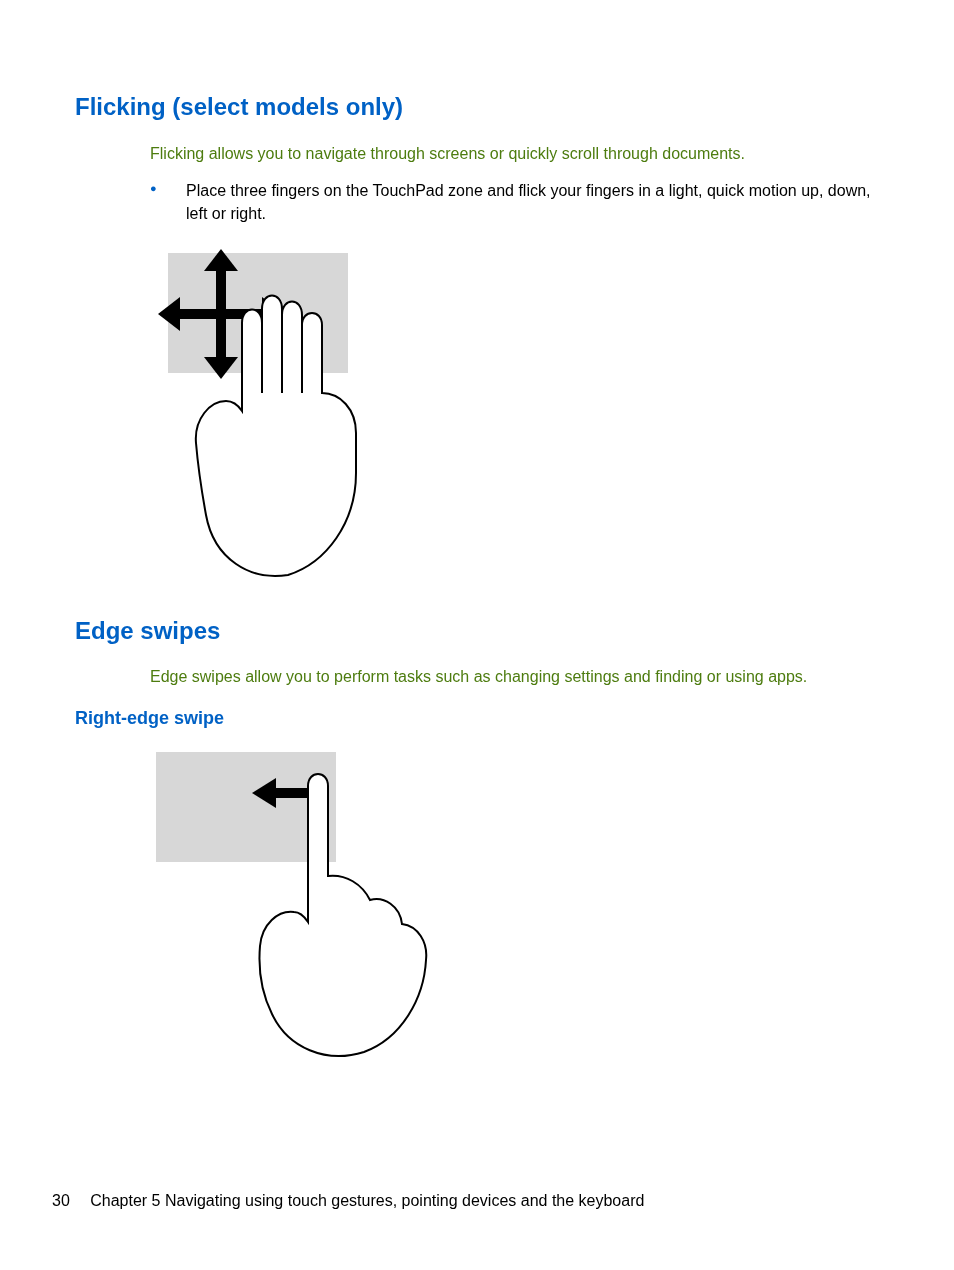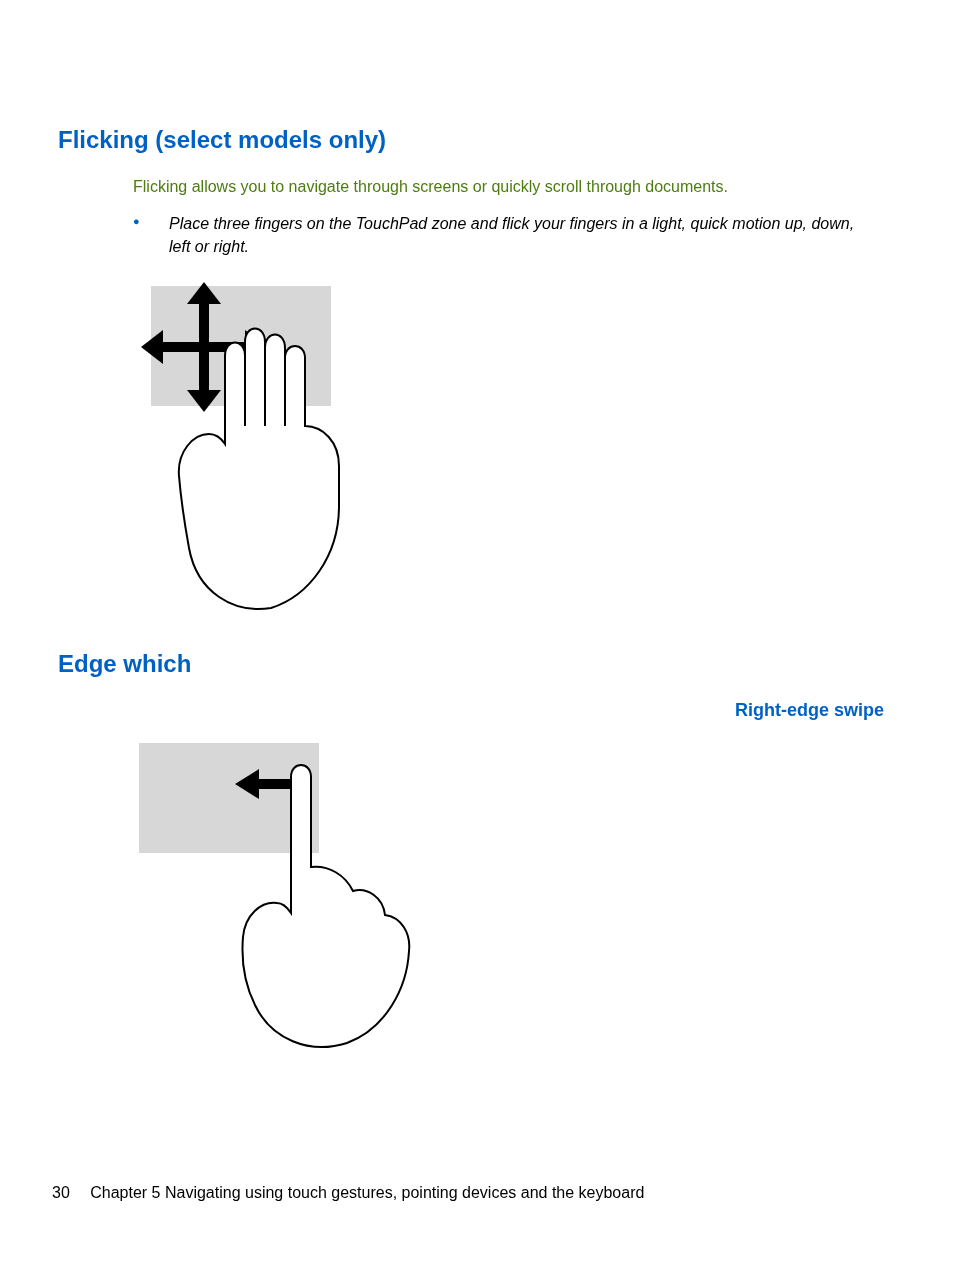"Flicking (select models only)" .page { margin-top: 33px -> none; padding: 90px 70px 0 58px -> 90px 70px 0 75px }
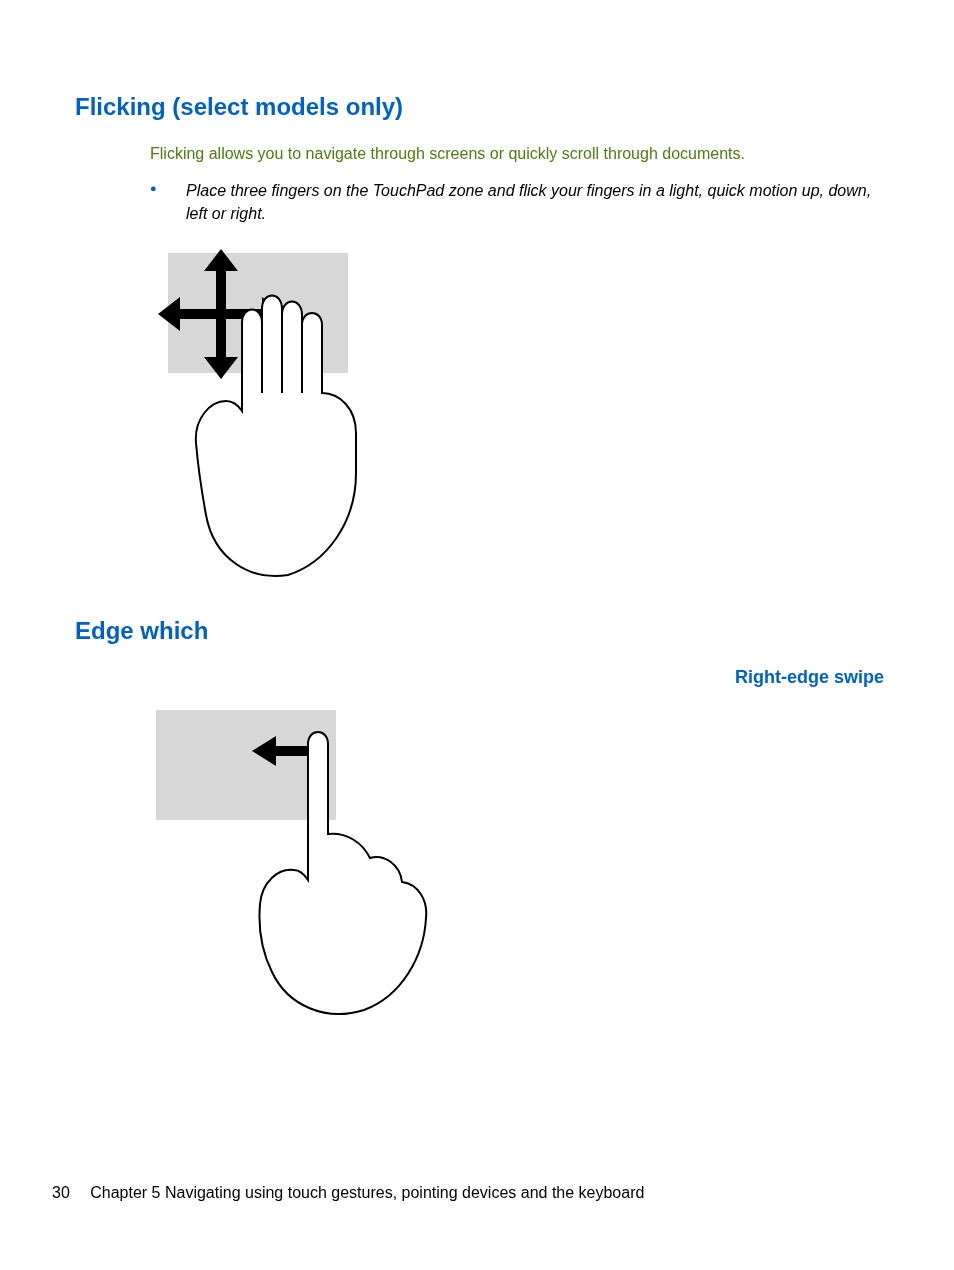"Place three fingers on the" ul.bullets li { font-style: italic -> none }
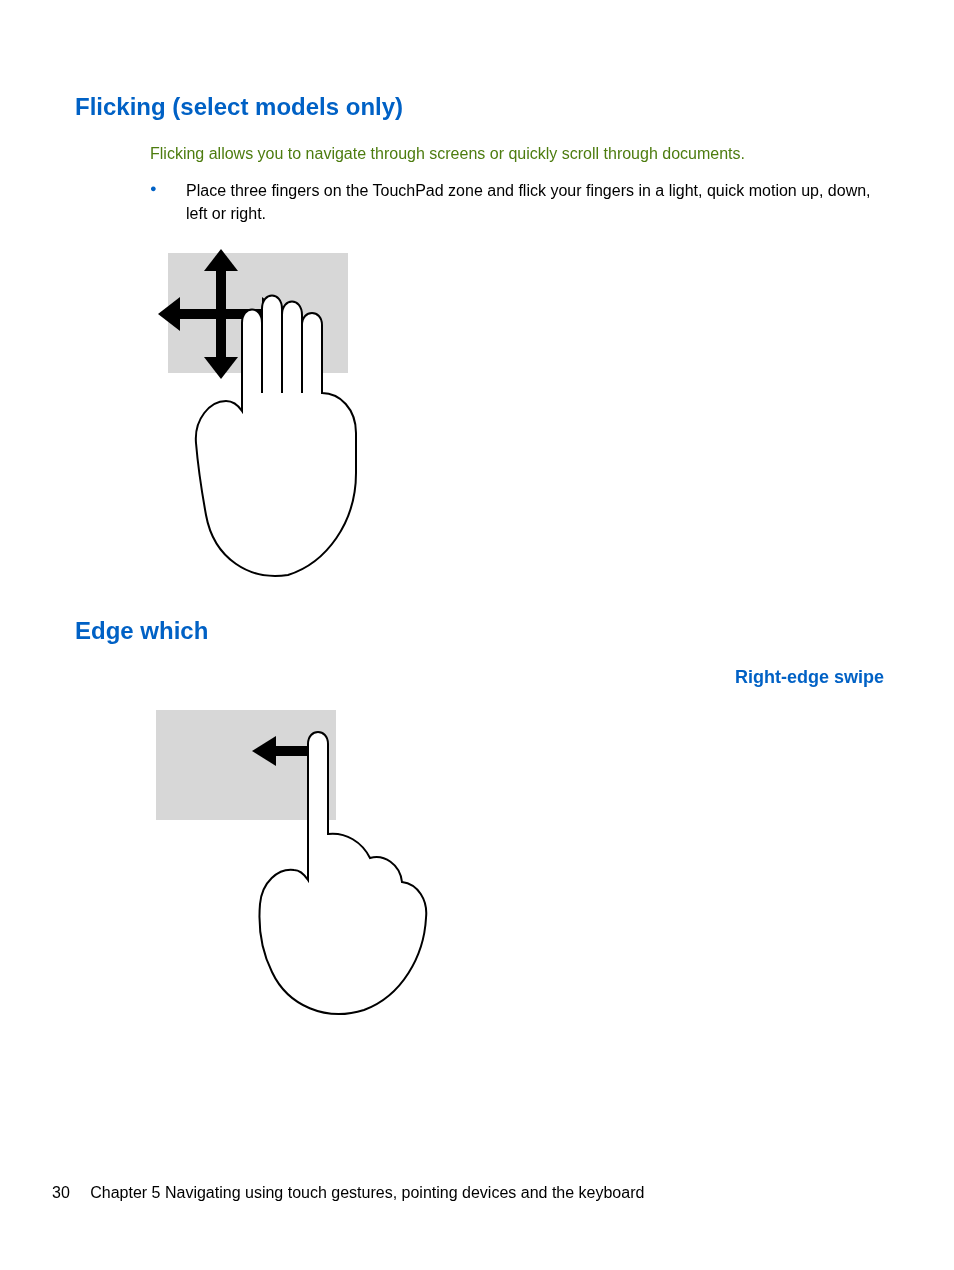"Edge which" h2.section { text: which -> swipes }
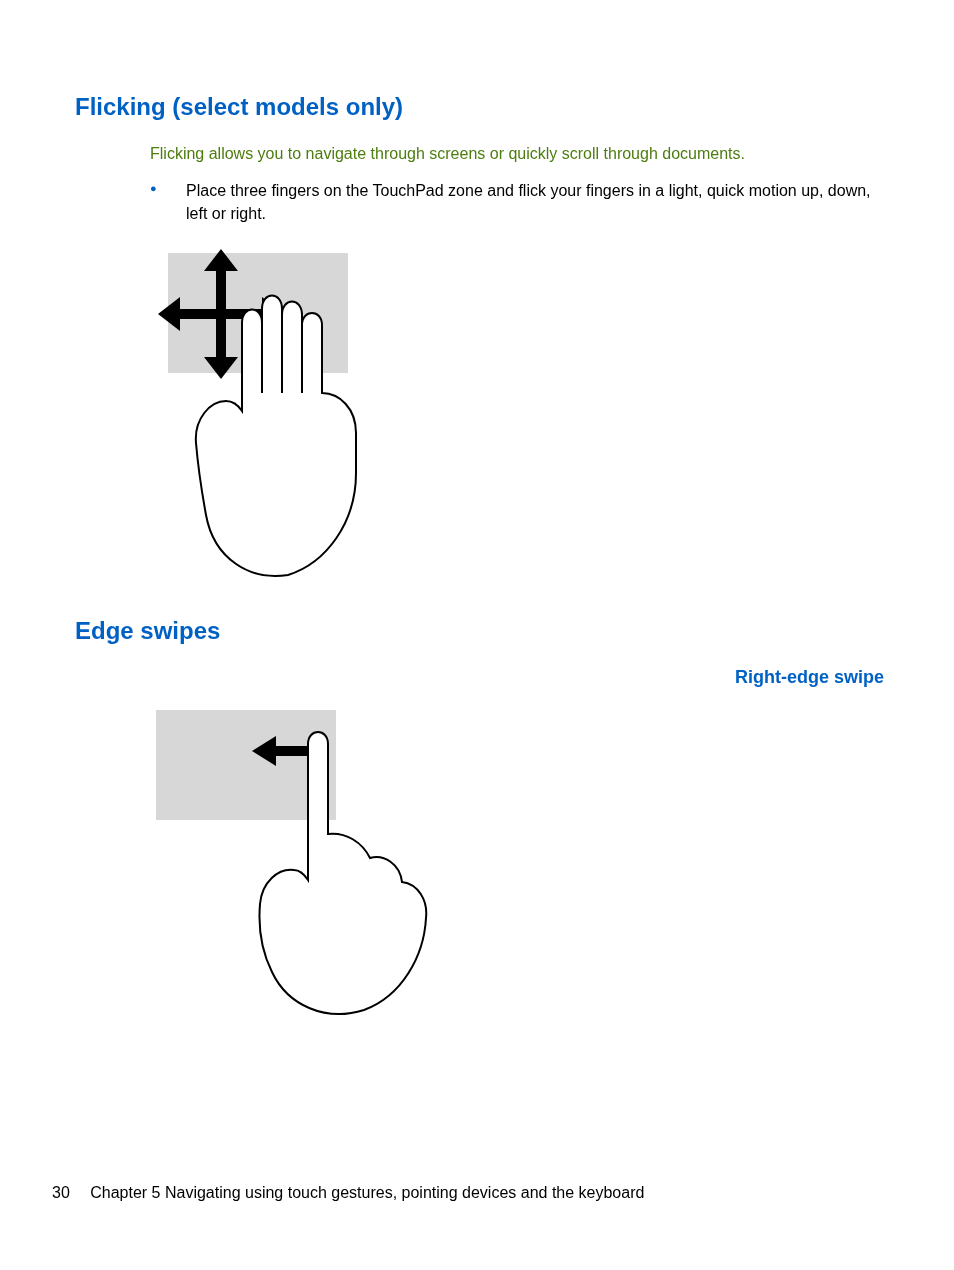"Edge swipes allow you to" p.body { html: none -> <p>Edge swipes allow you to perform tasks such as changing settings and finding or using apps.</p> }
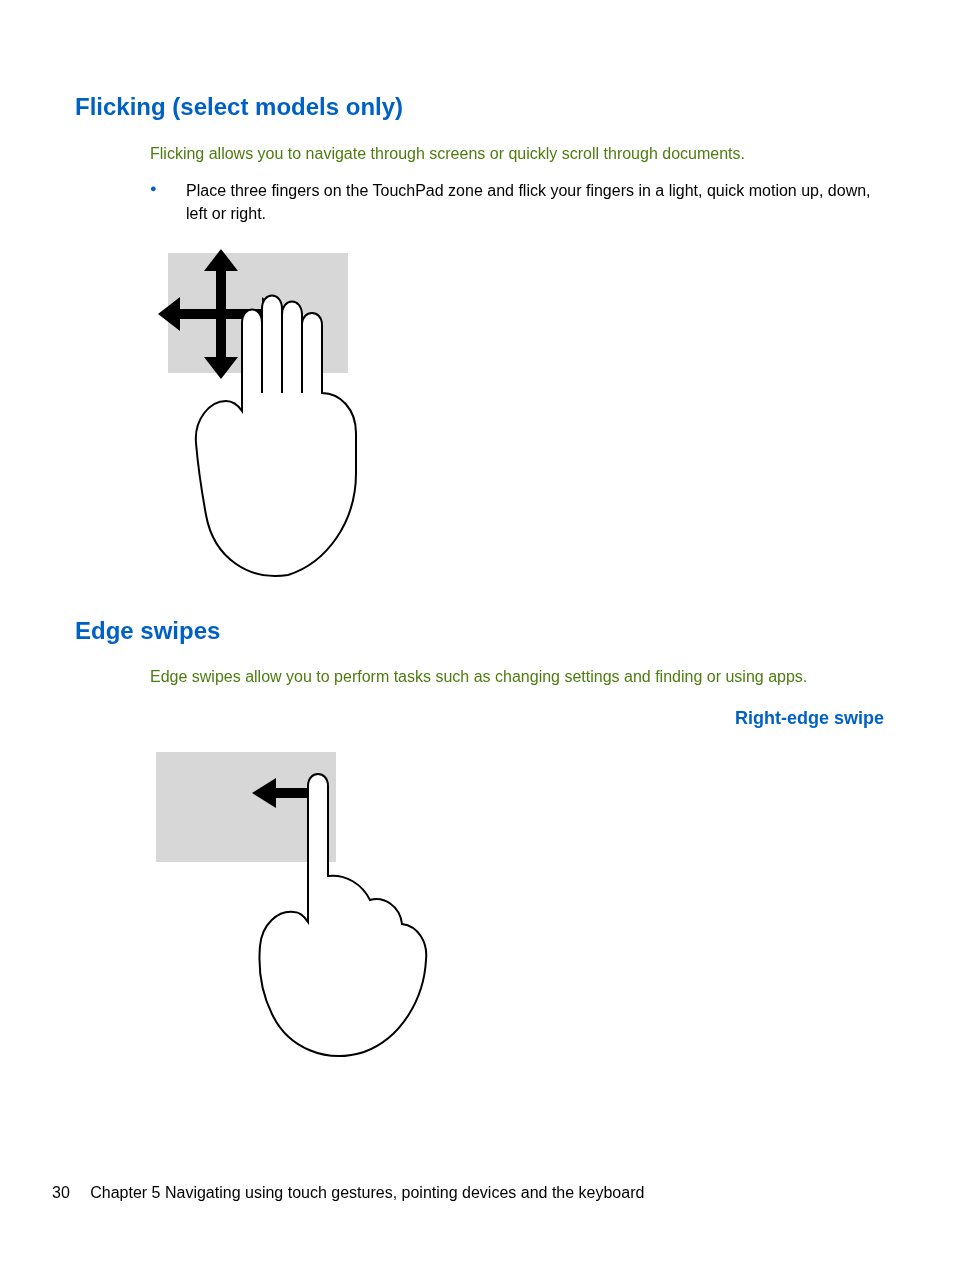"Right-edge swipe" h3.subsection { text-align: right -> none }
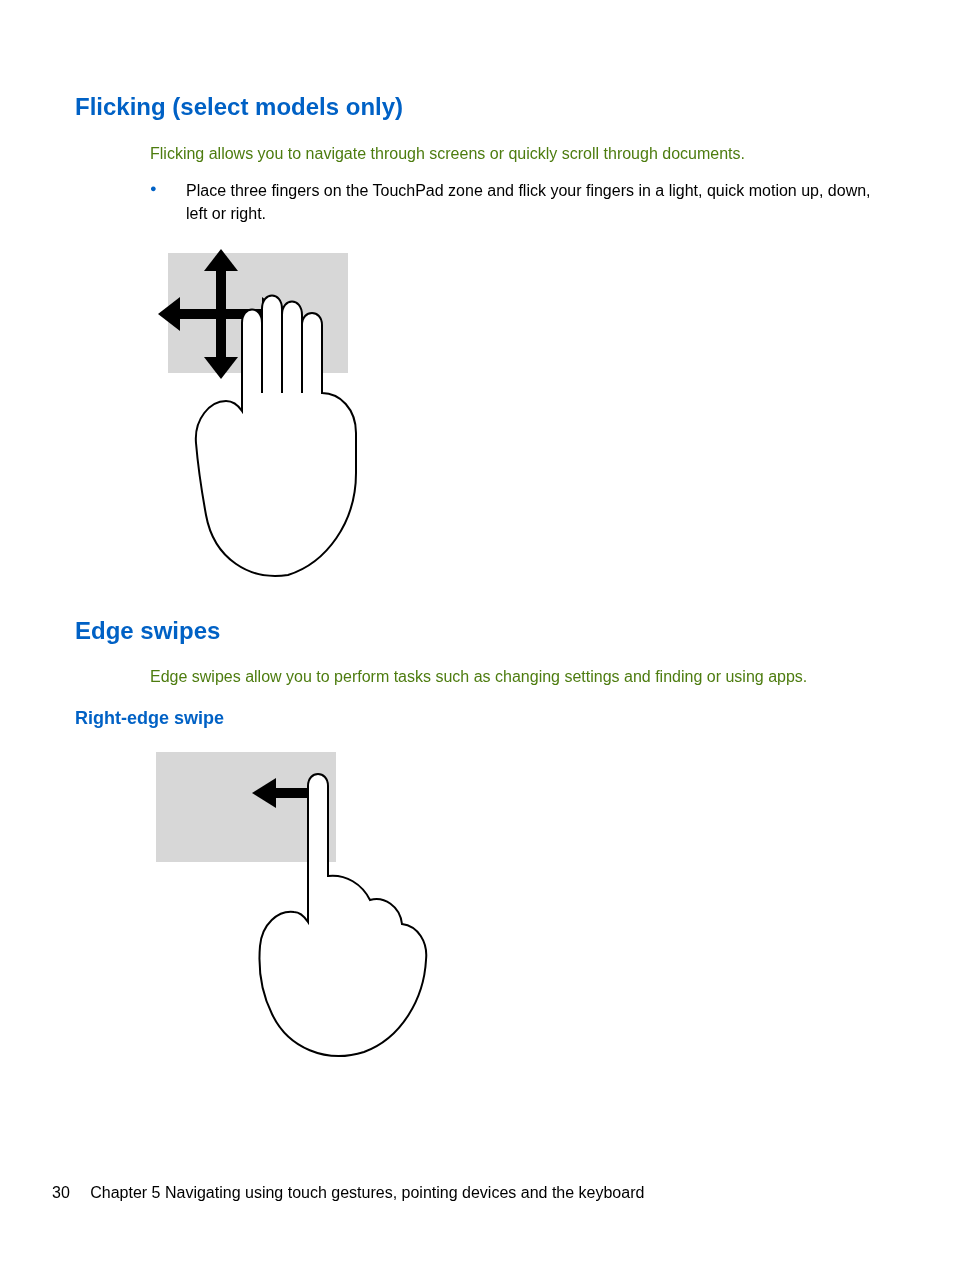"30 Chapter 5 Navigating using" .footer { bottom: 66px -> 58px }
